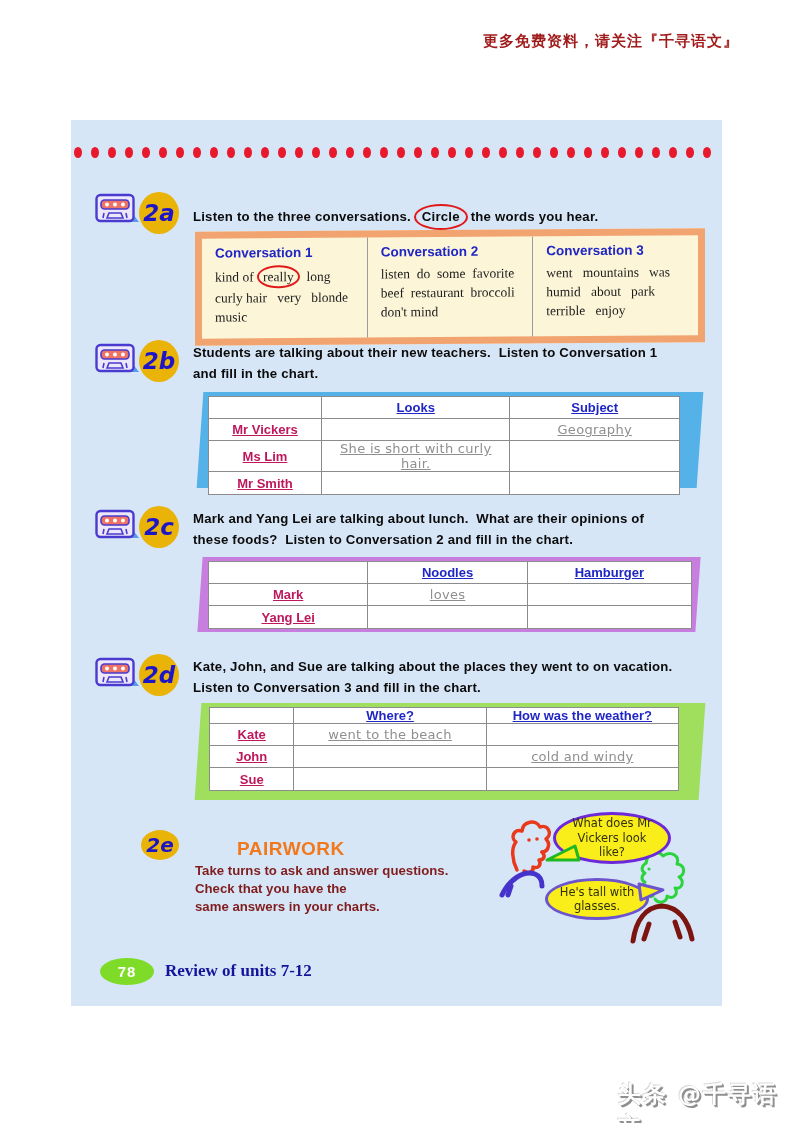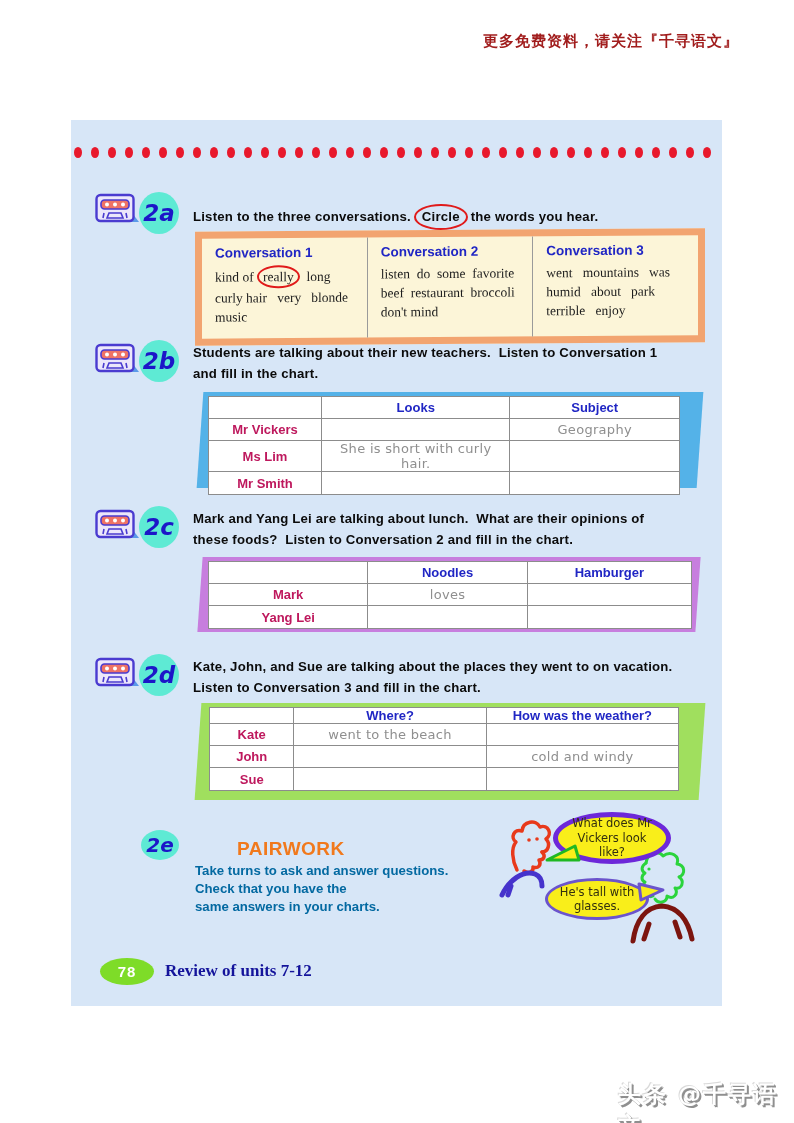"2a" .badge { background: #5eead4 -> #eab308 }
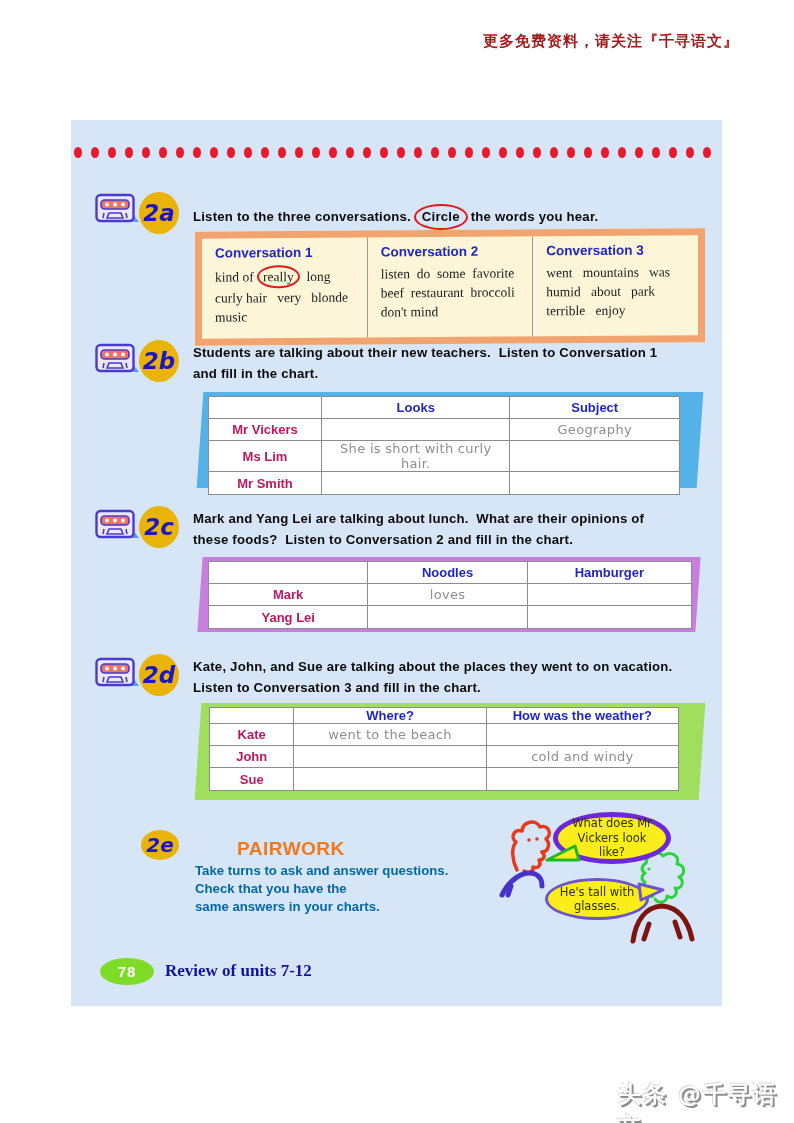"Looks" .grid td, .grid th { text-decoration: none -> underline }
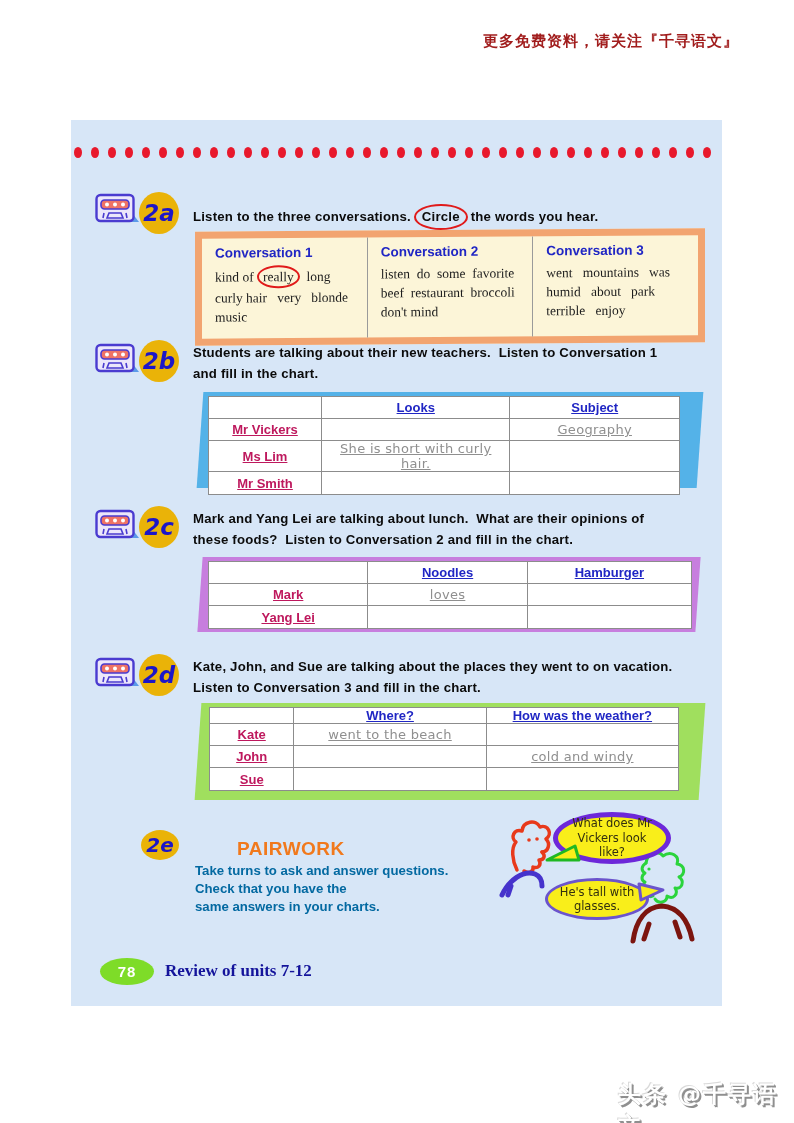"What does Mr Vickers look" .bubble.b1 { border: 5px solid #6d28d9 -> 3px solid #6d28d9 }
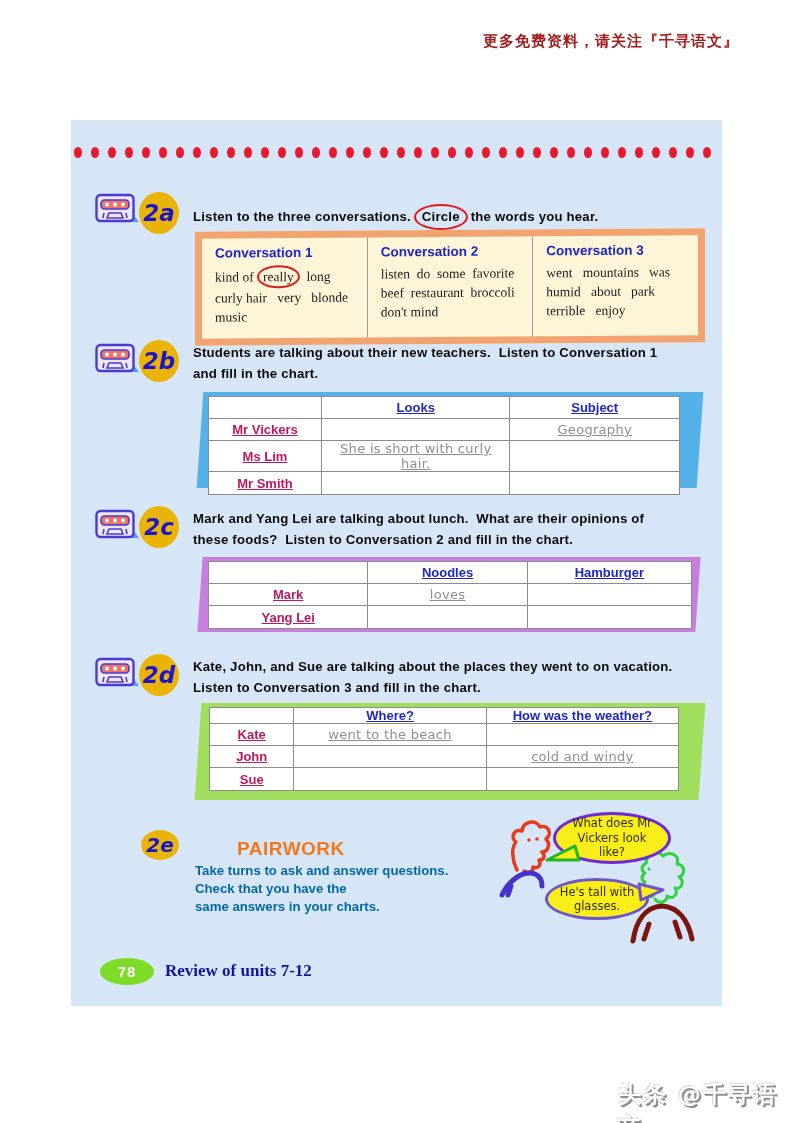"Take turns to ask and" .pairbody { color: #0369a1 -> #7f1d1d }
